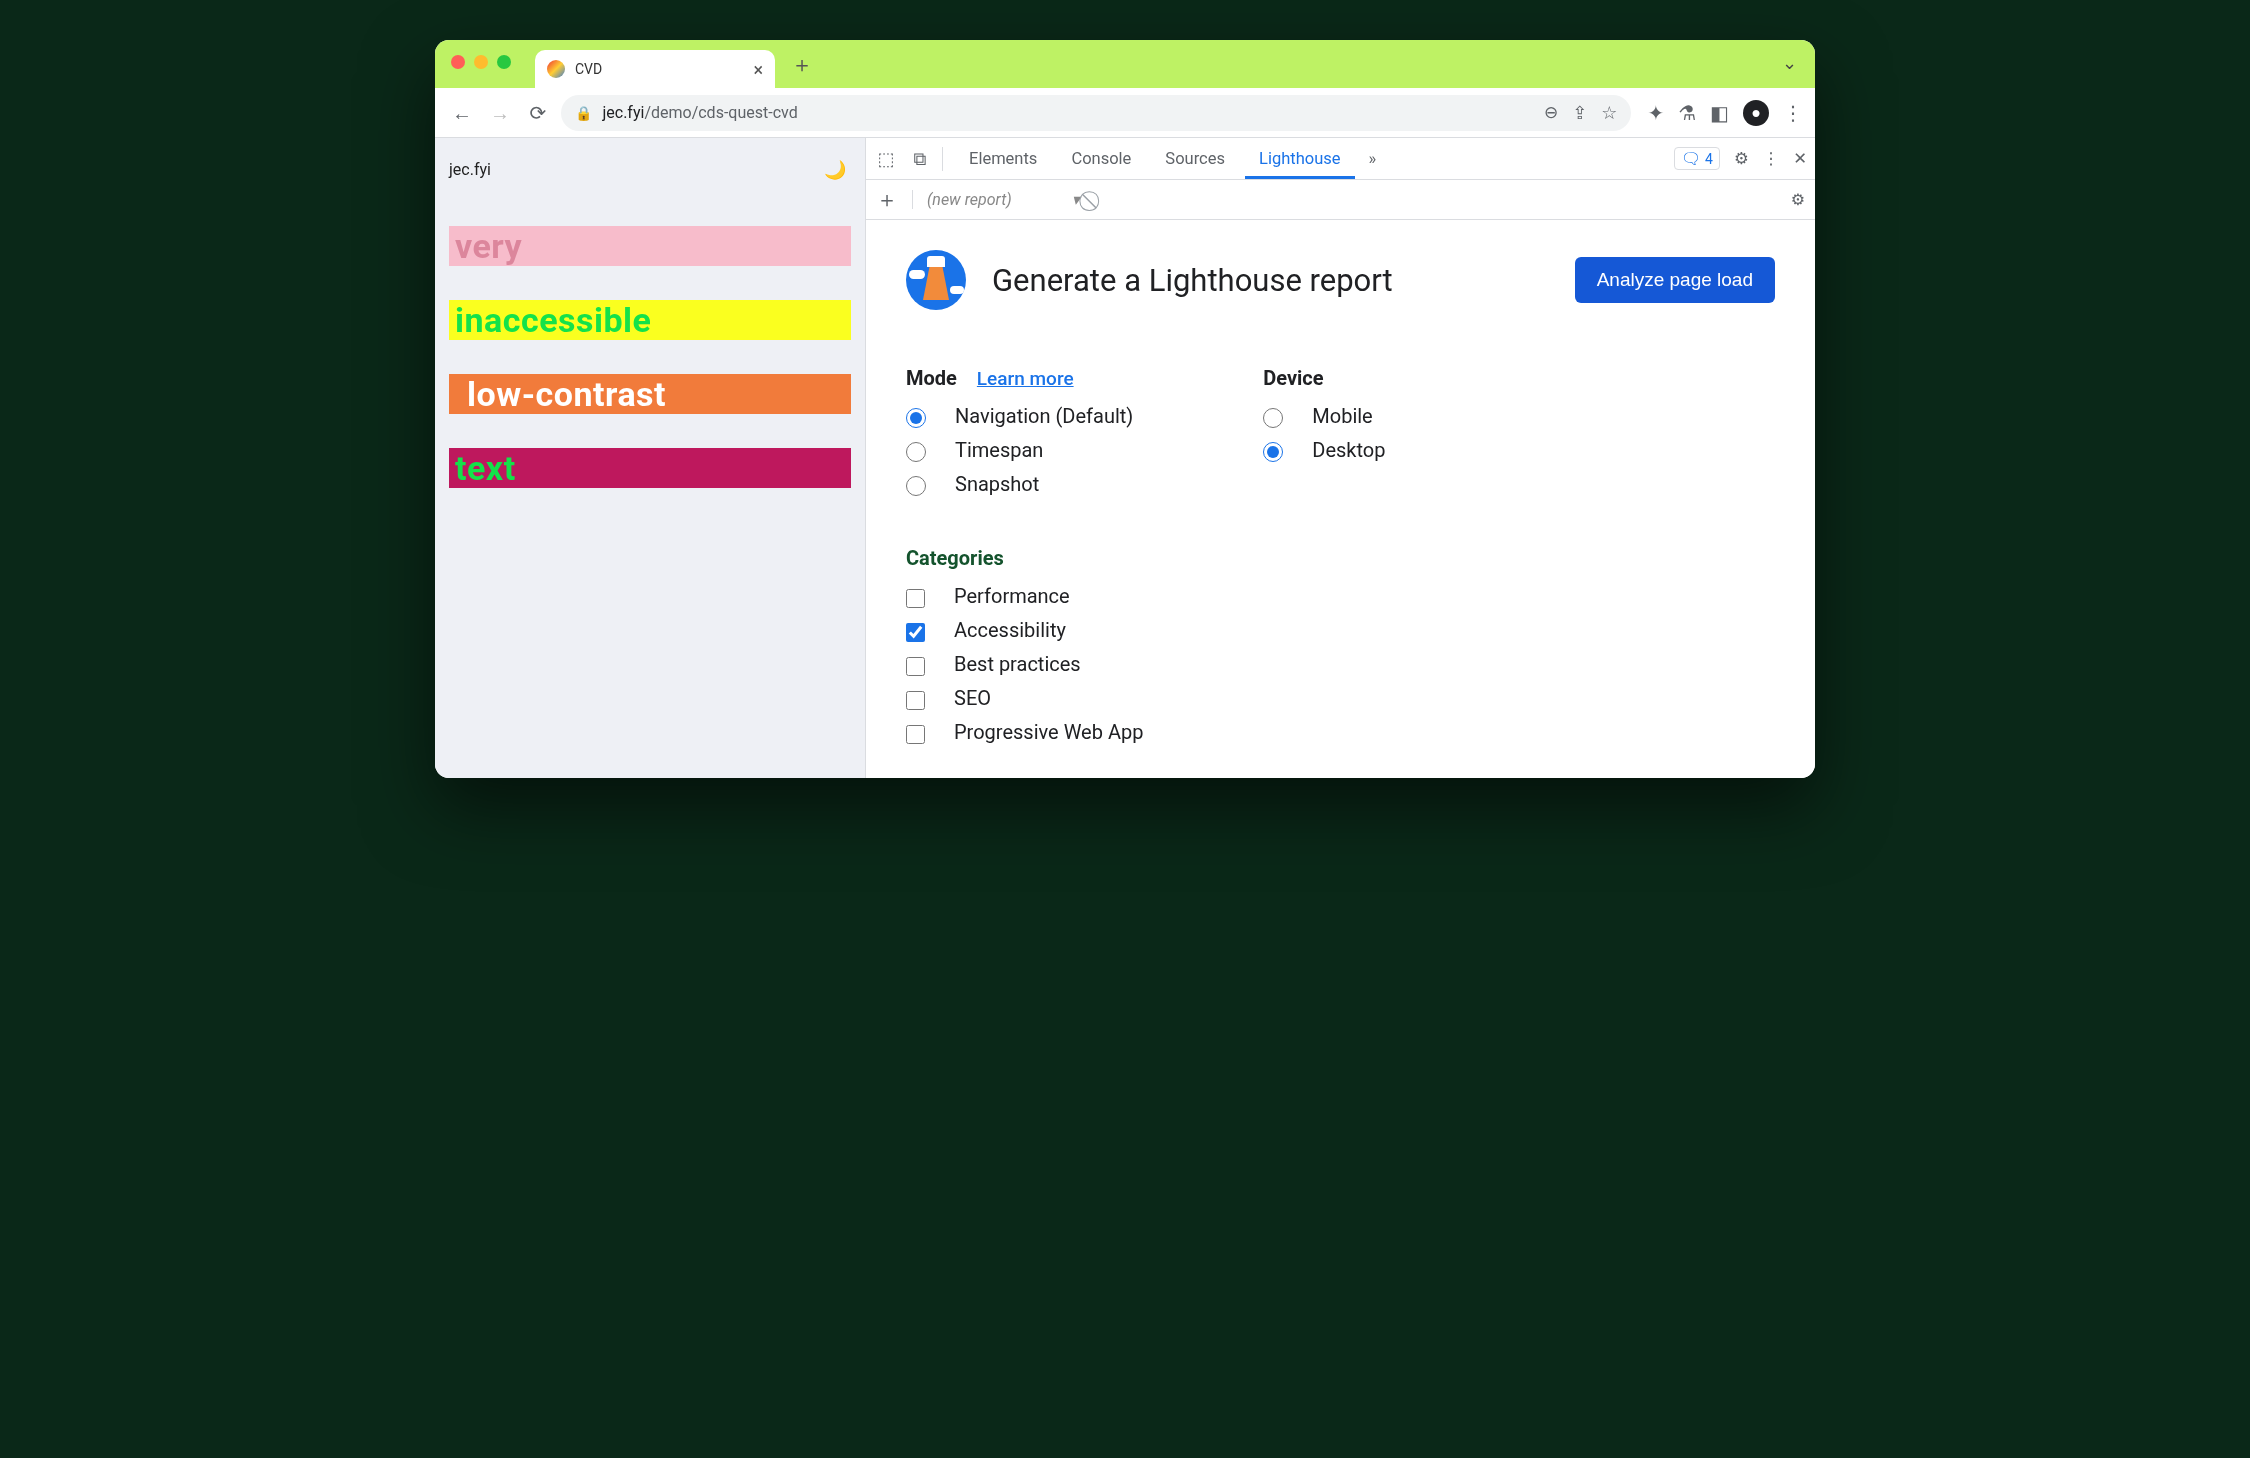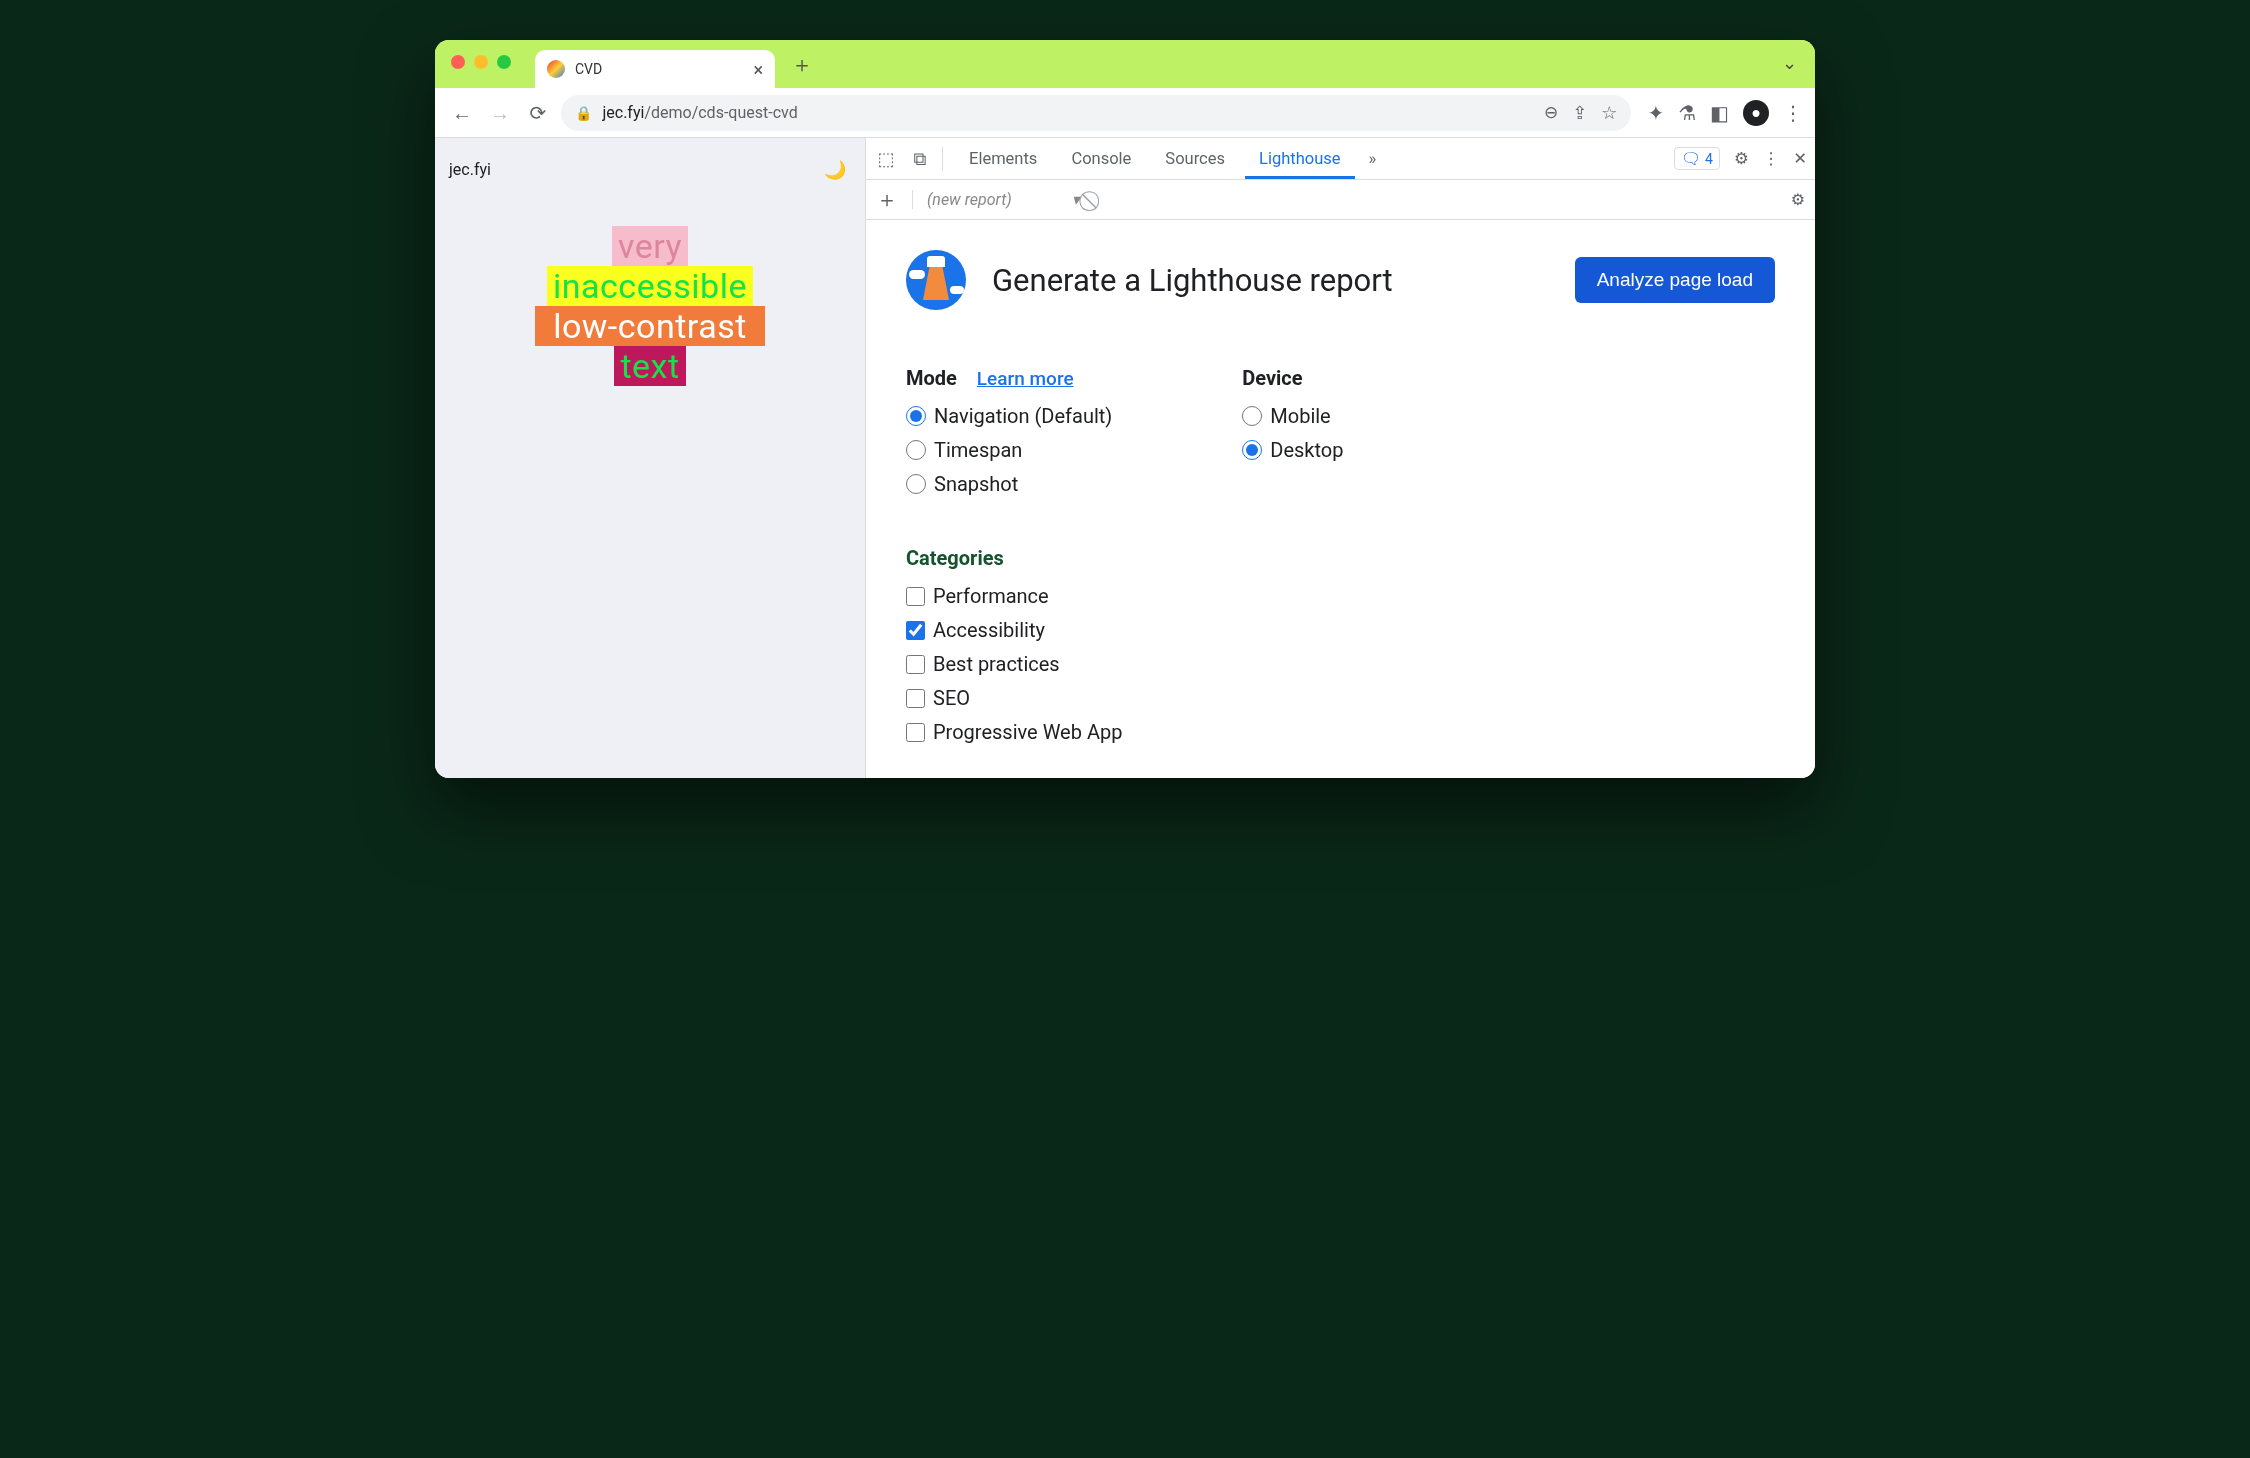"very" .demo-text { align-items: center -> none; font-weight: 400 -> 700; gap: none -> 34px }
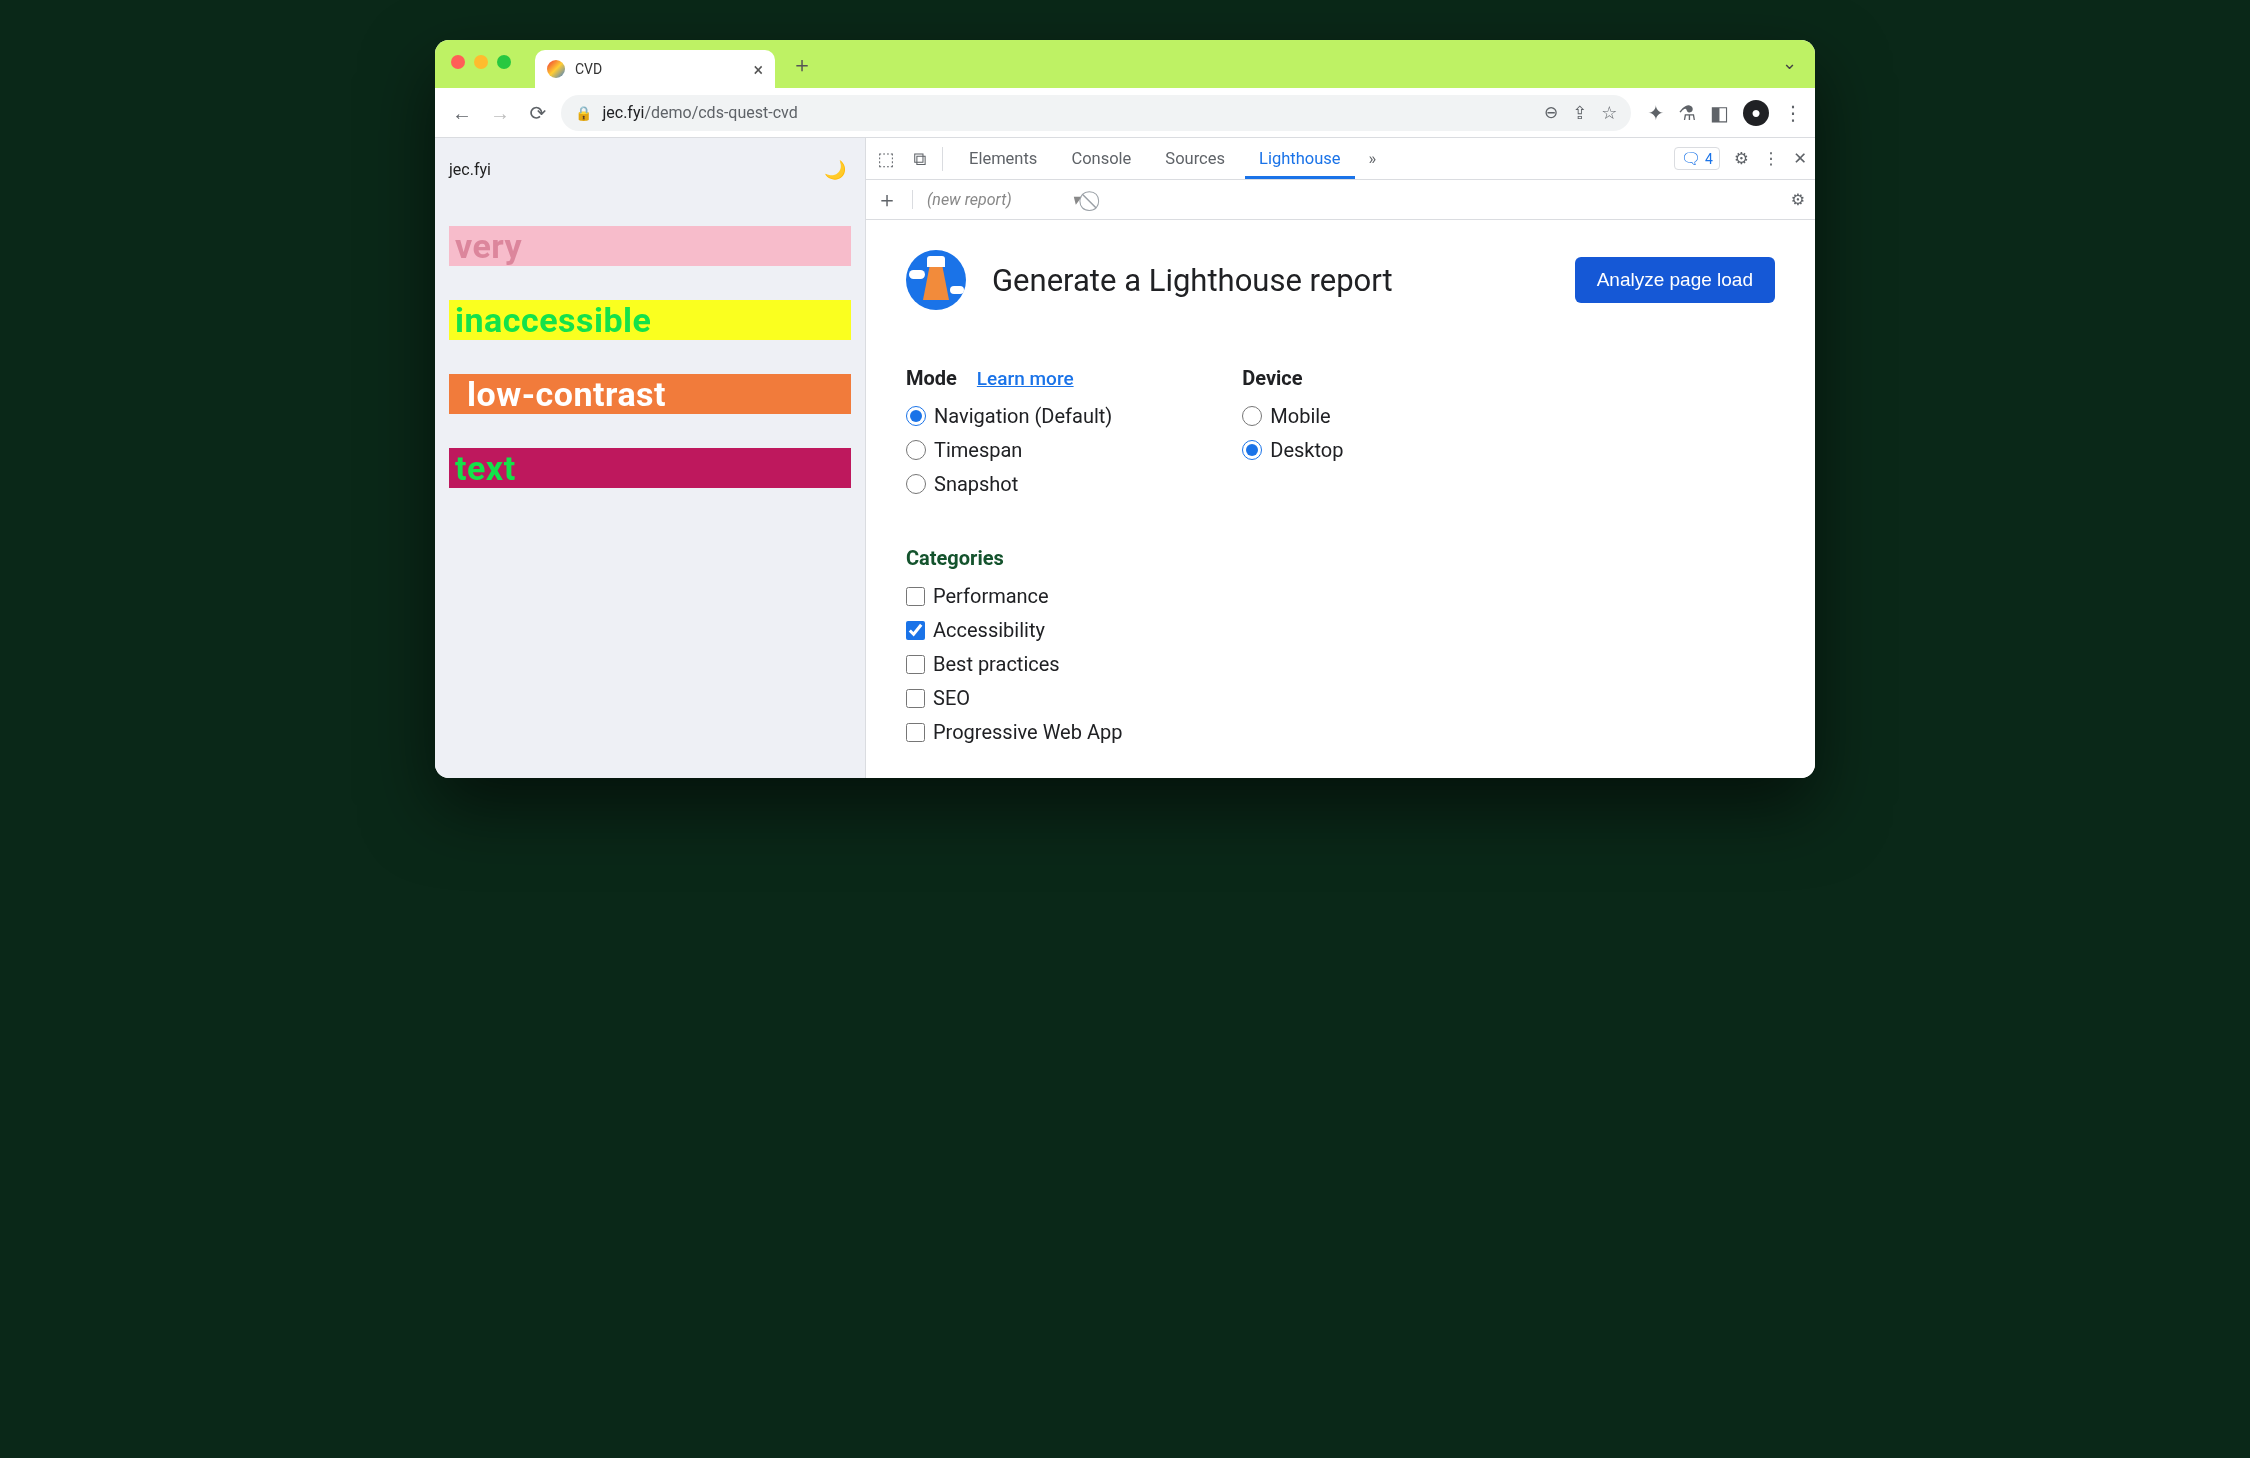"Navigation (Default)" .opt { align-items: center -> flex-end; gap: 8px -> 29px }
